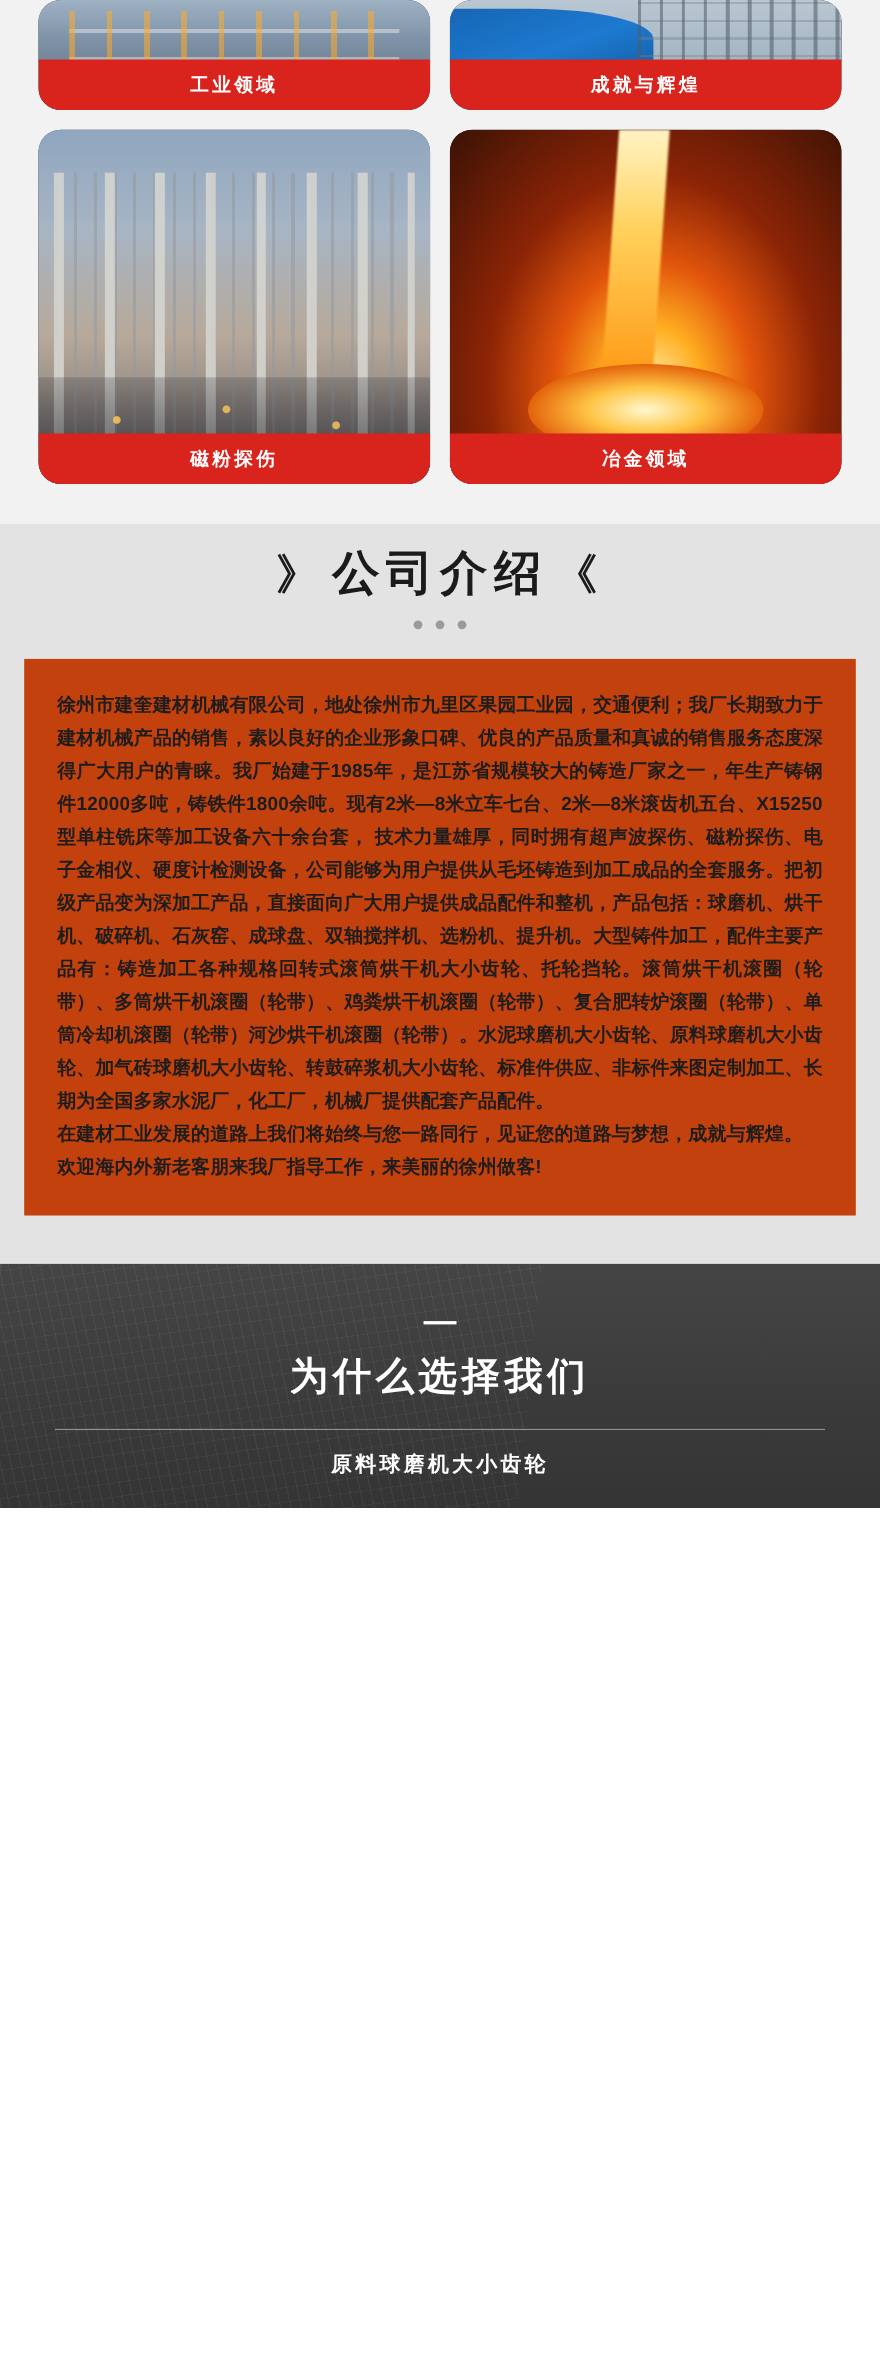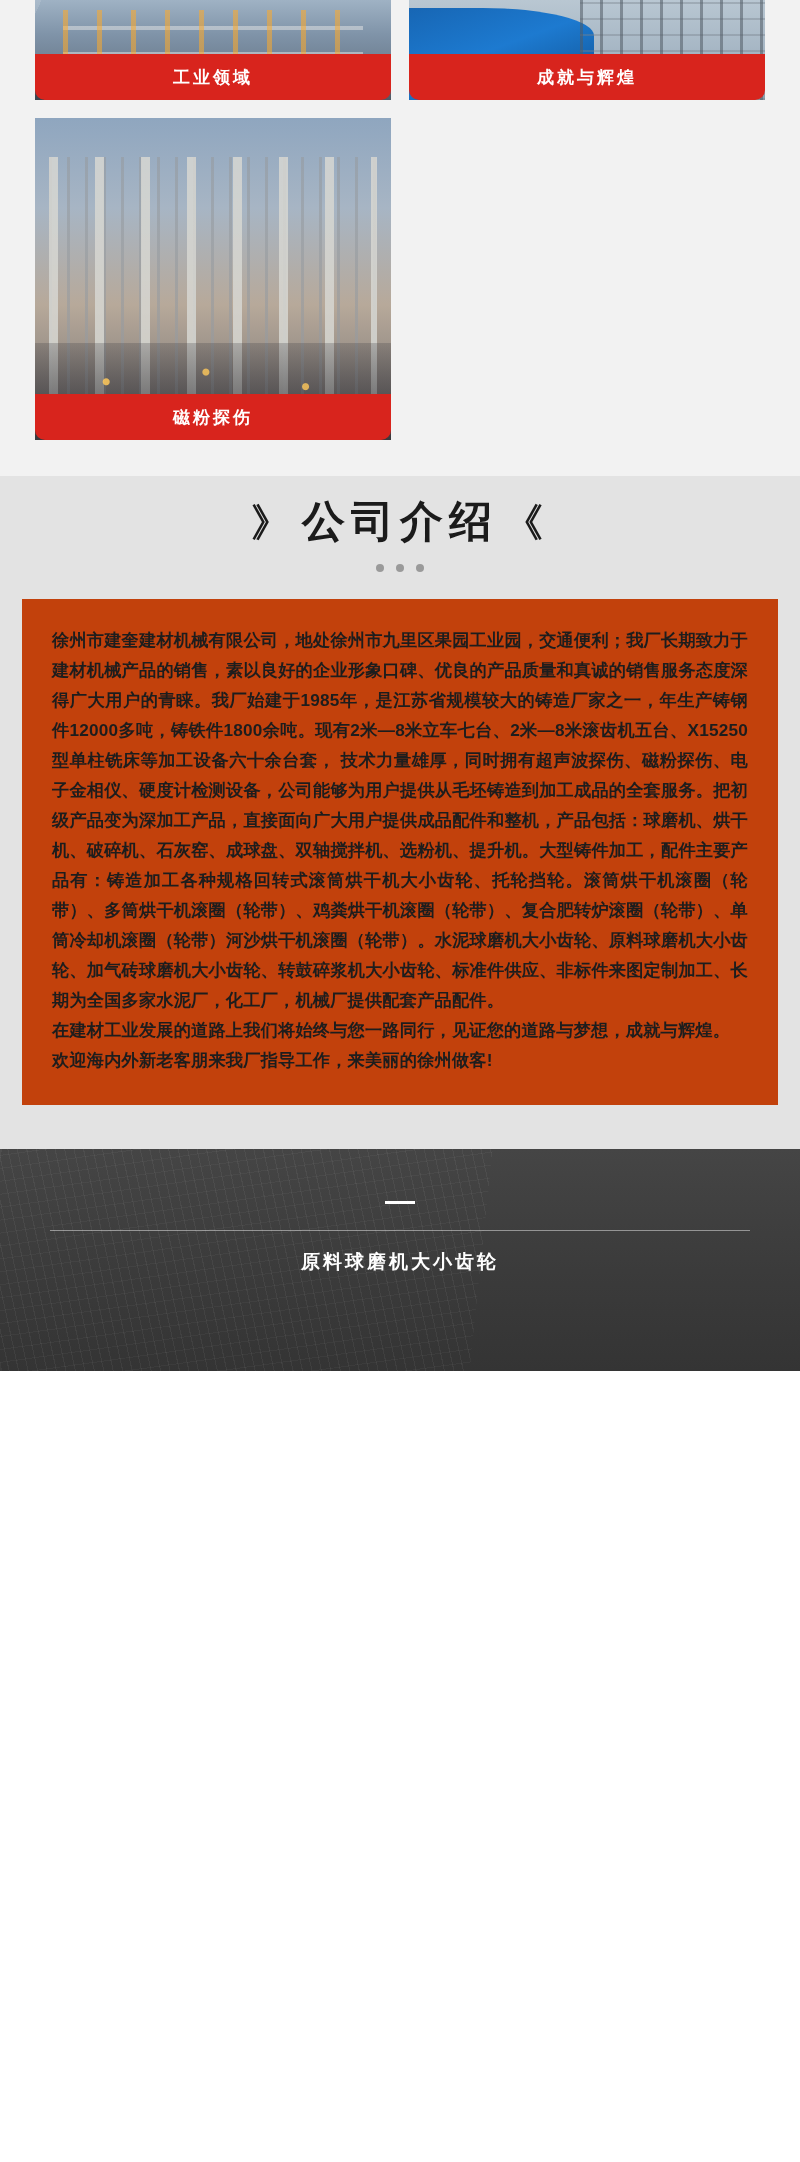"工业领域" .field-card { border-radius: 0 -> 20px }
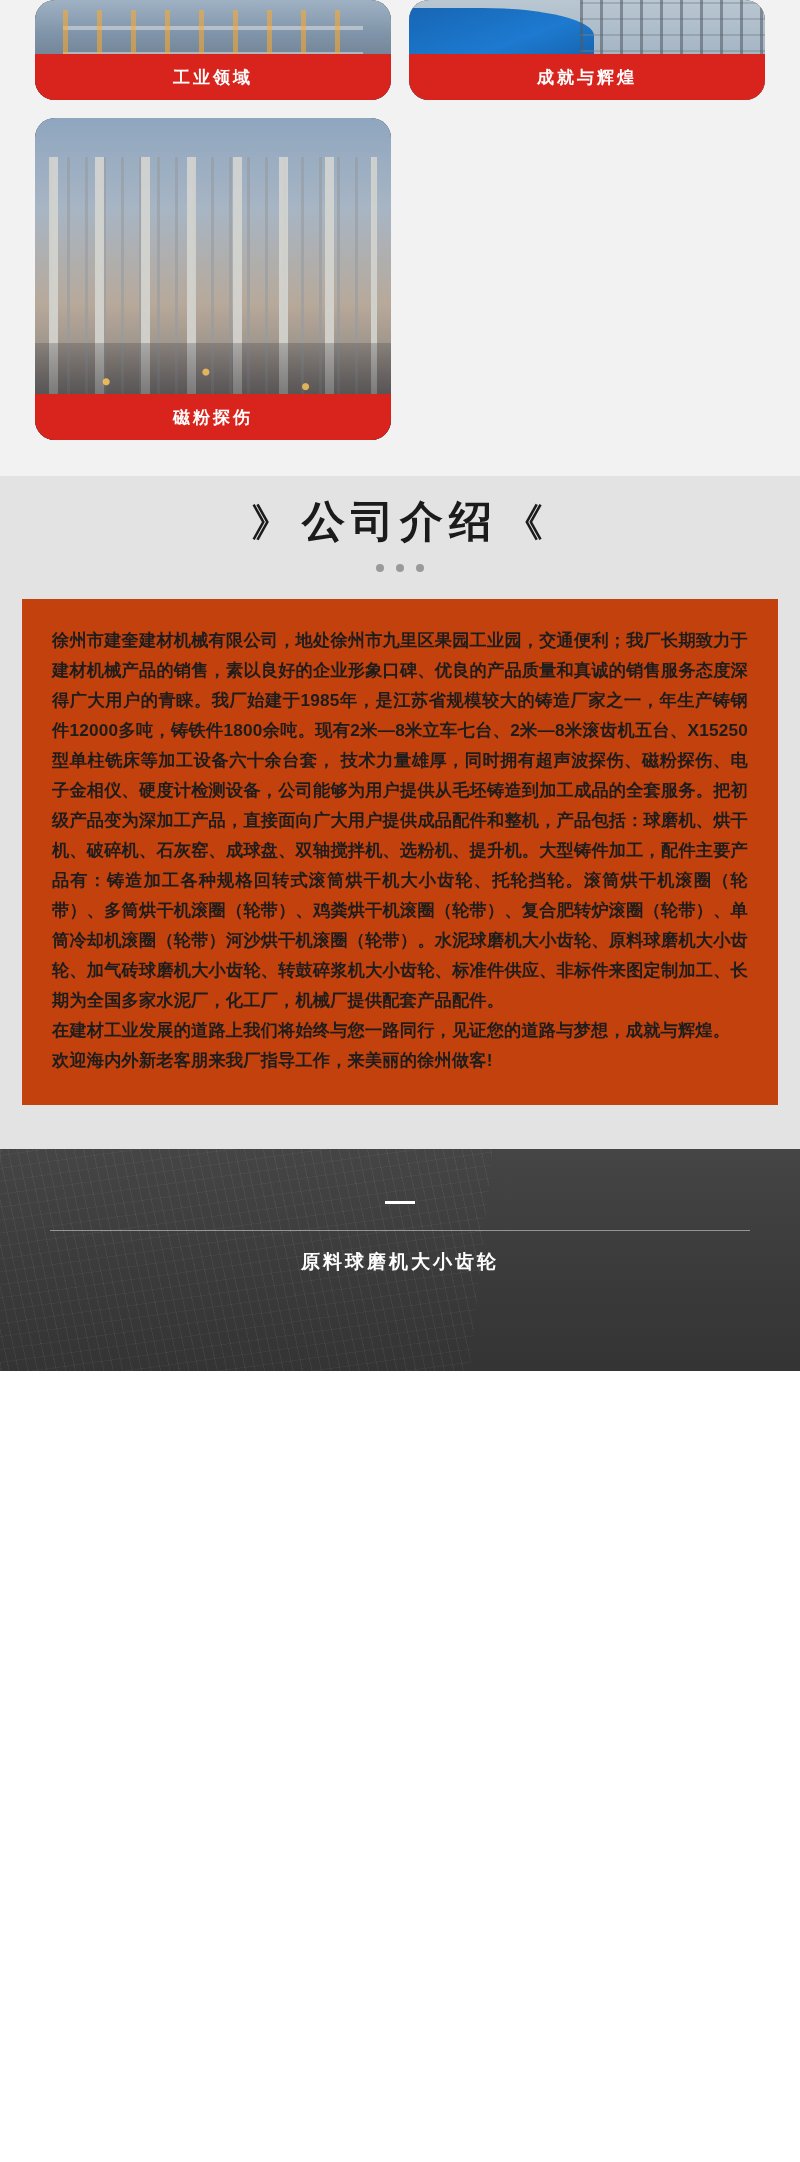"冶金领域" div.field-card { html: none -> <div> <div></div> <div>冶金领域</div> </div> }
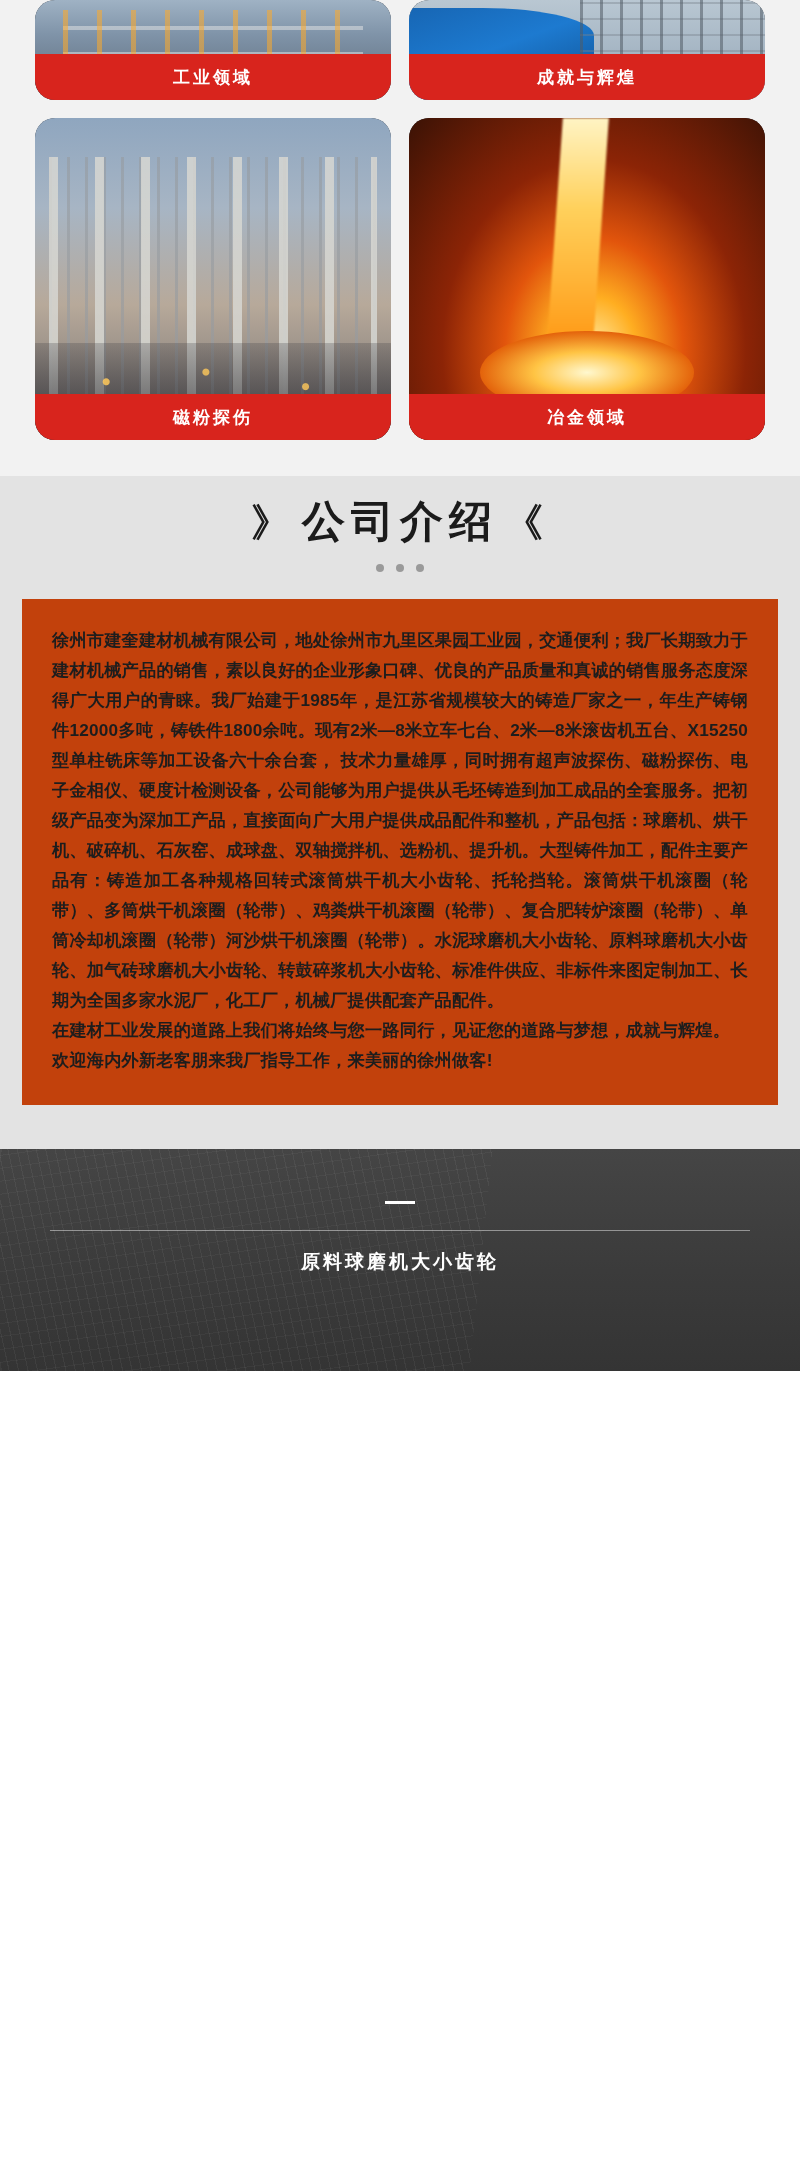"为什么选择我们" div.why-title { html: none -> <div>为什么选择我们</div> }
